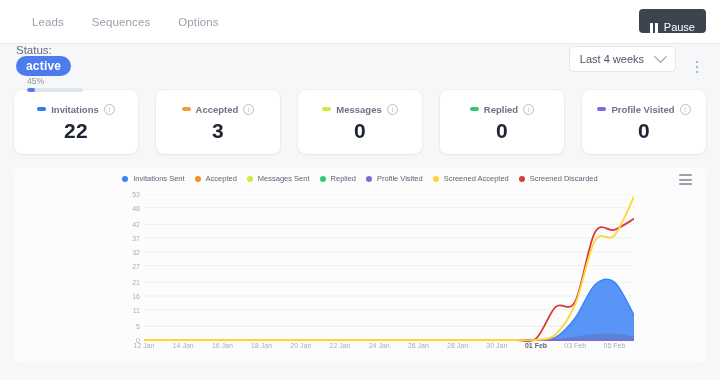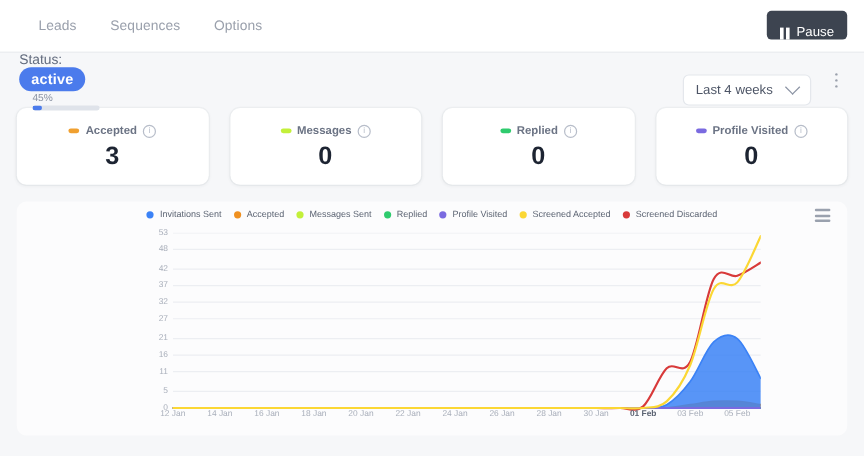"Last 4 weeks" .range-select { top: 18px -> 2px }
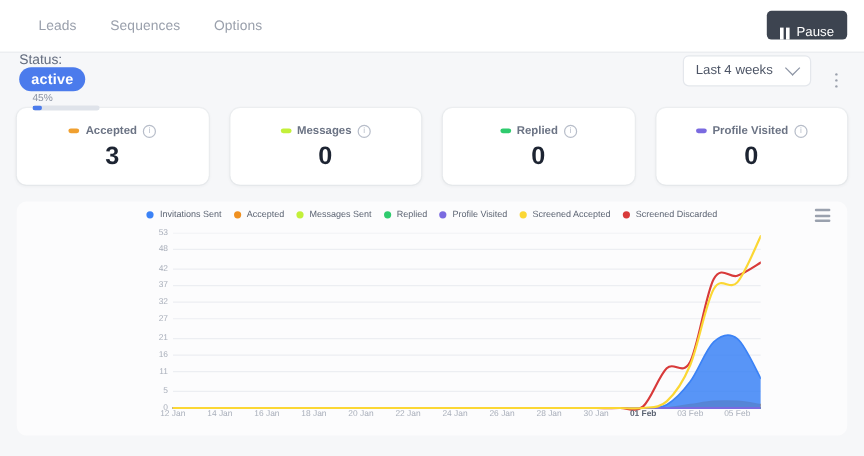"Invitations" div.card { html: none -> <div> <div> <span></span> <span>Invitations</span> <i>i</i> </div> <div>22</div> </div> }
